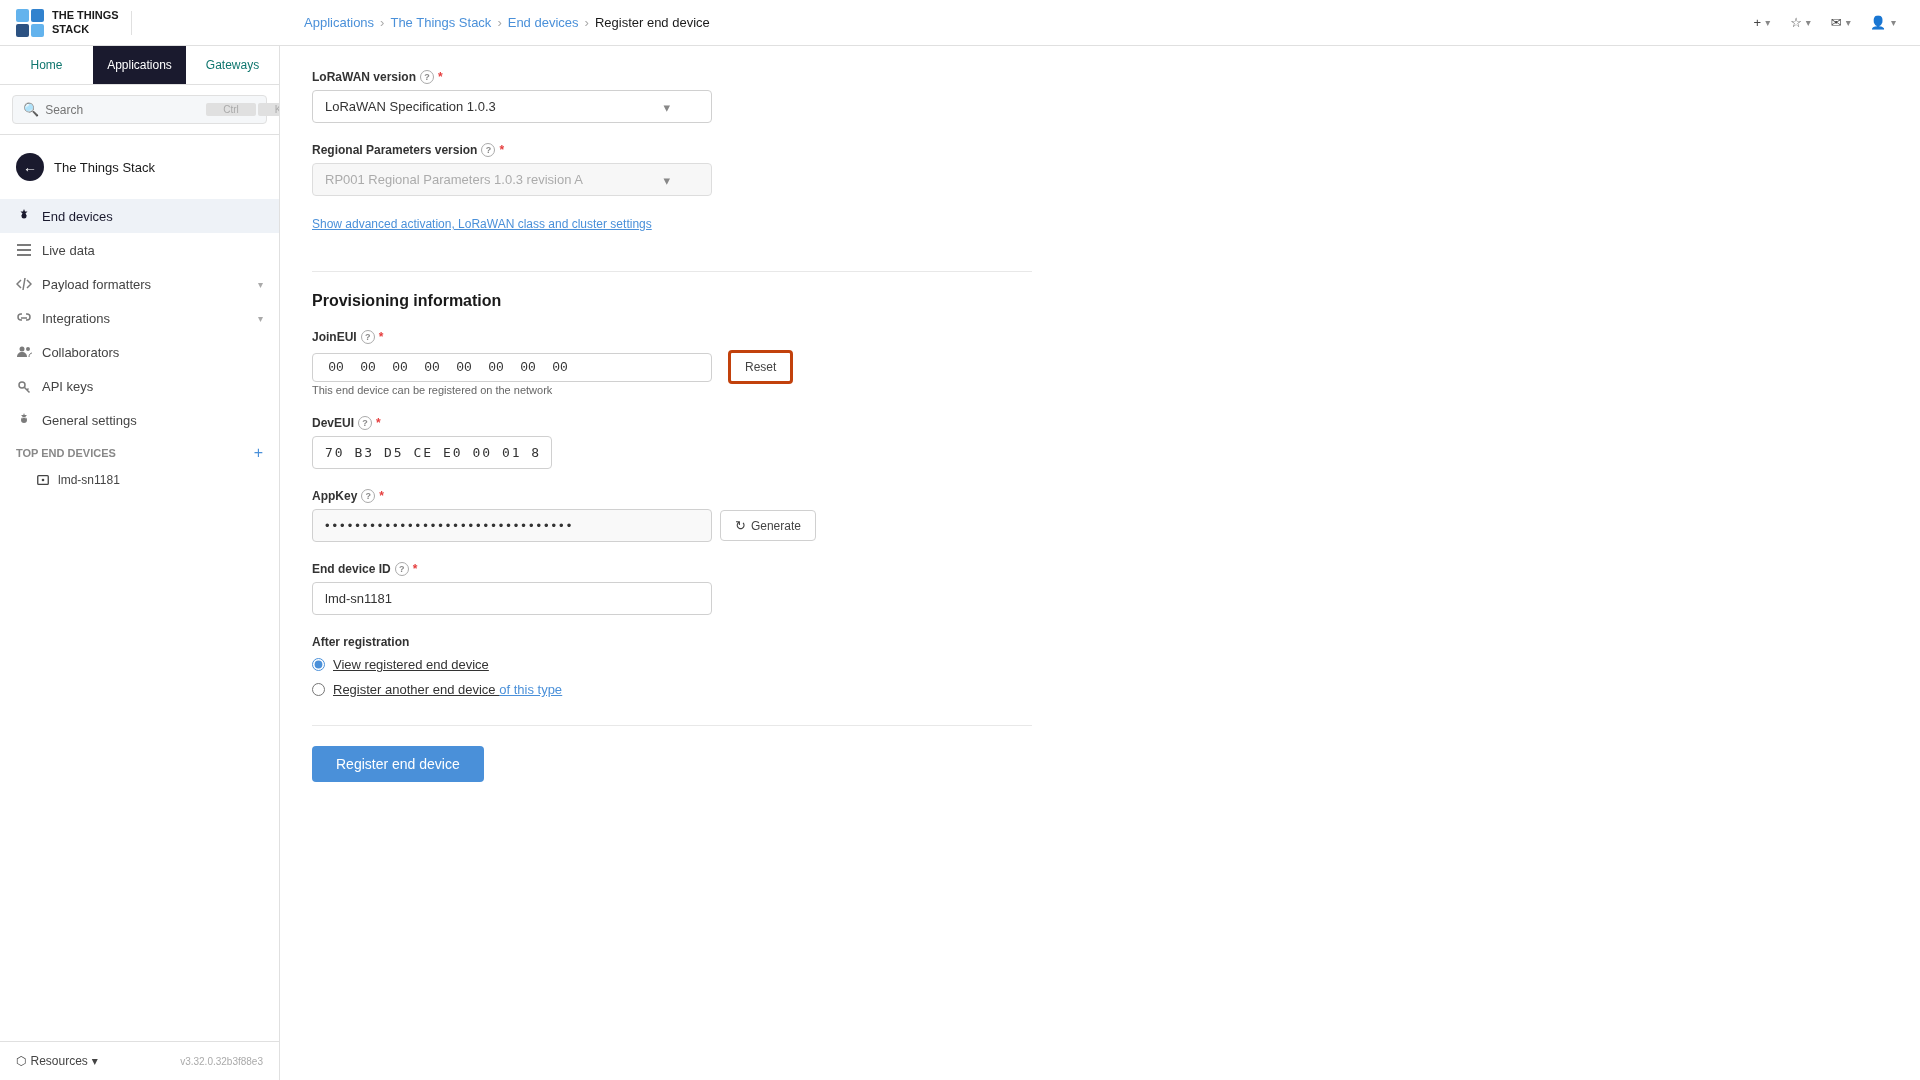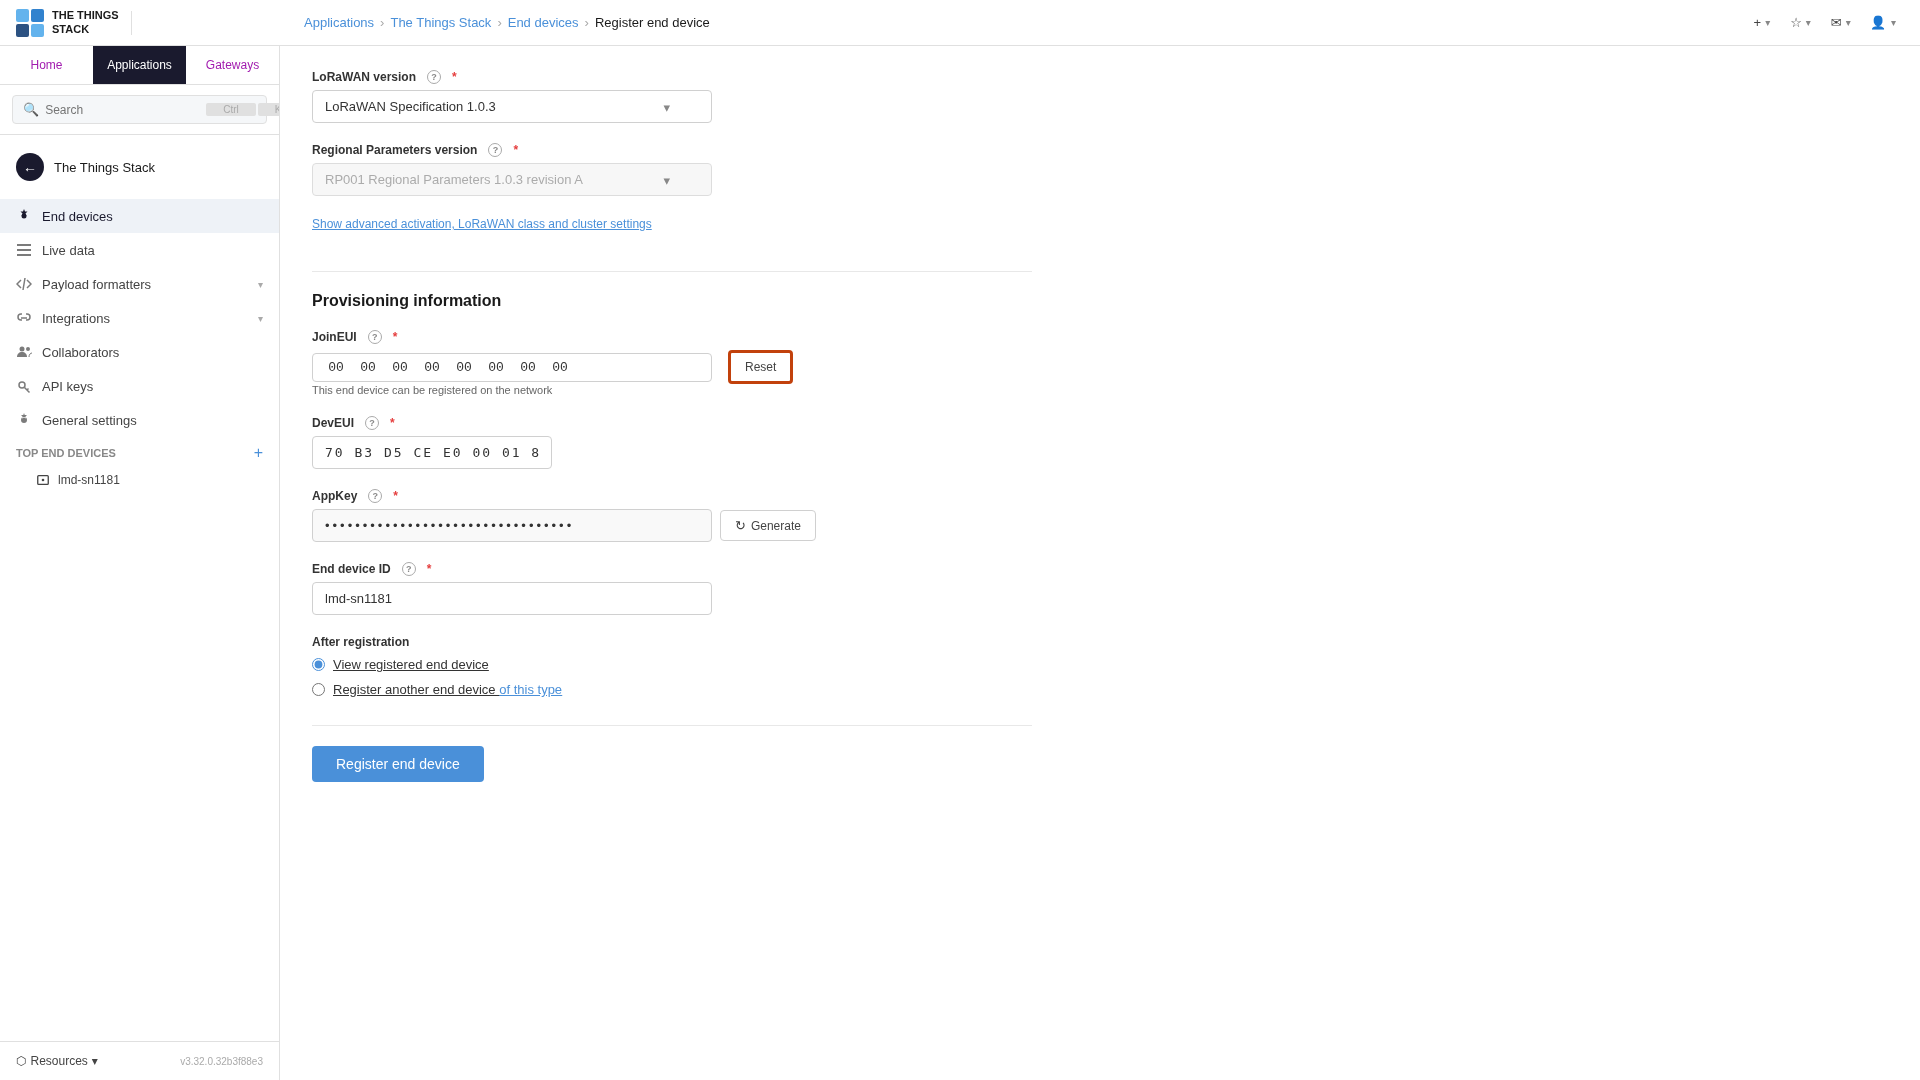"Home" .sidebar-tab { color: #a21caf -> #0f766e }
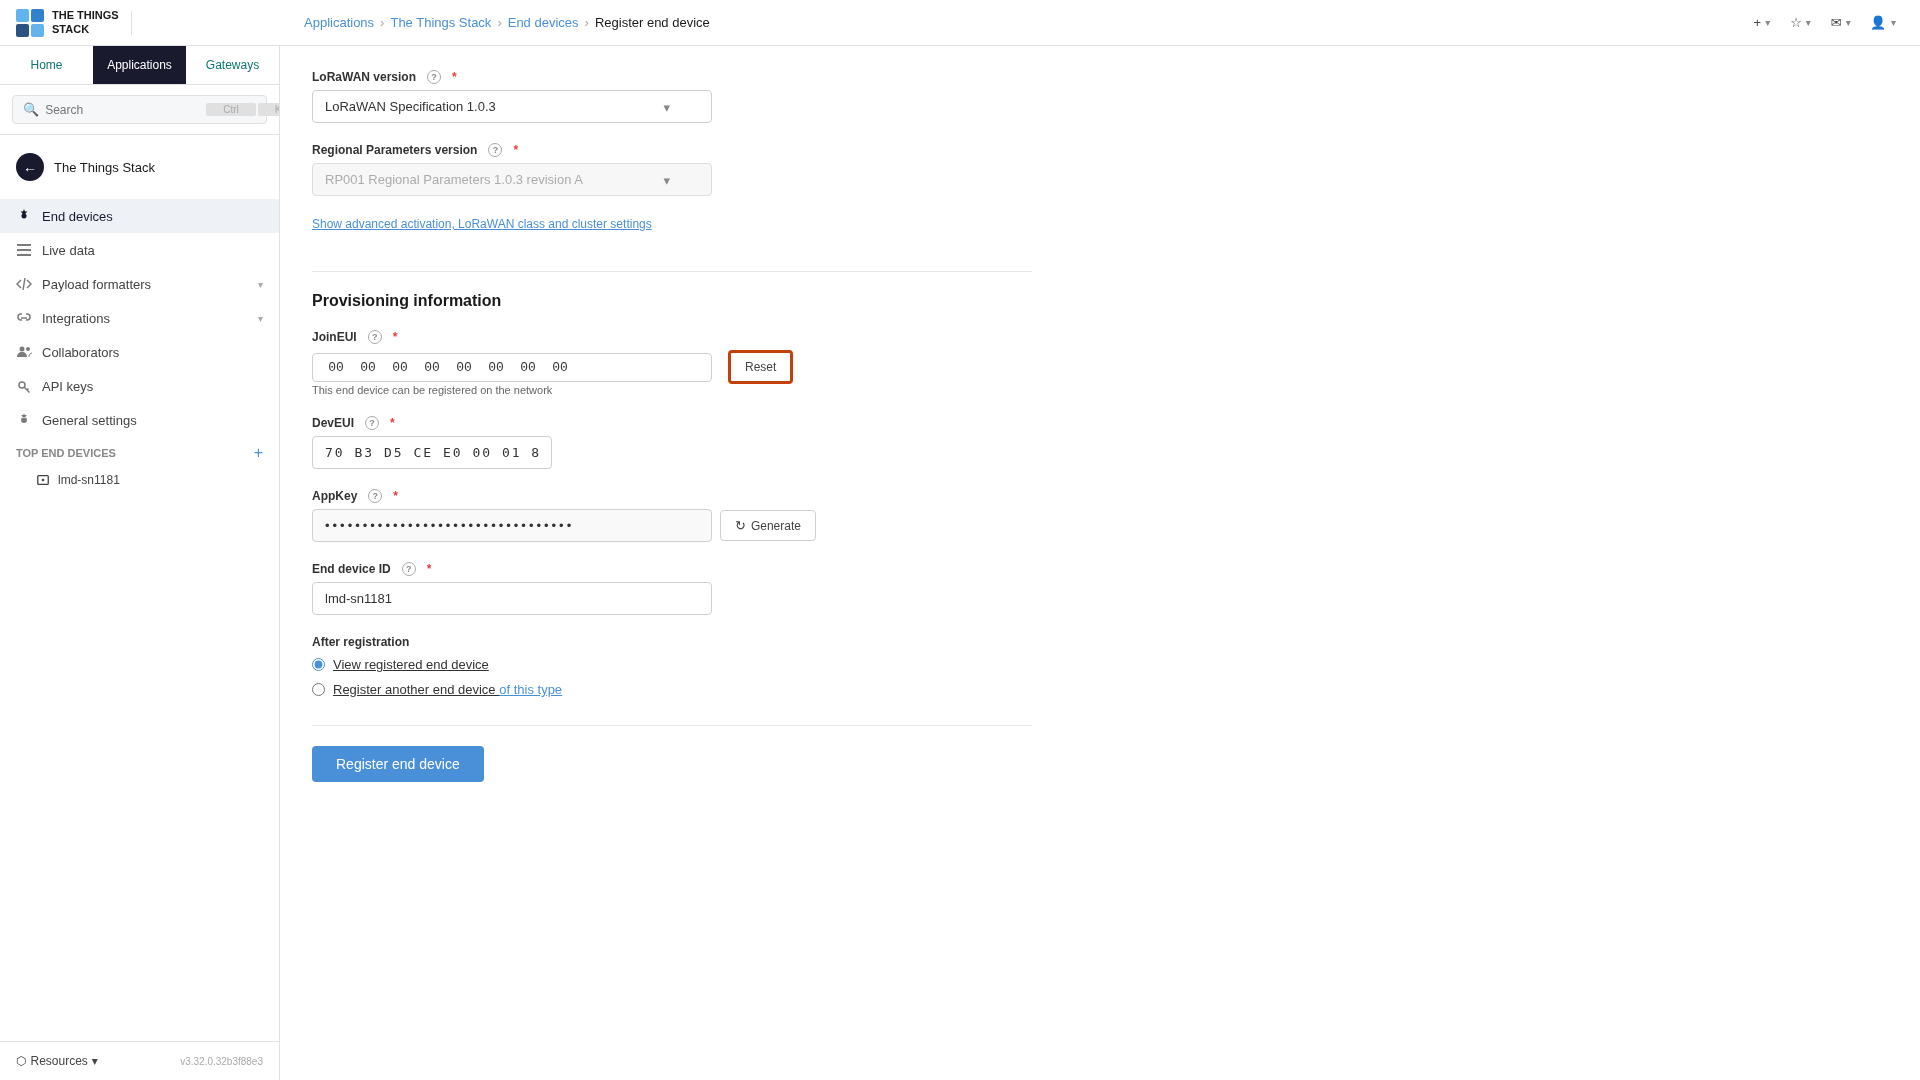"LoRaWAN version" .form-label { gap: 11px -> 4px }
